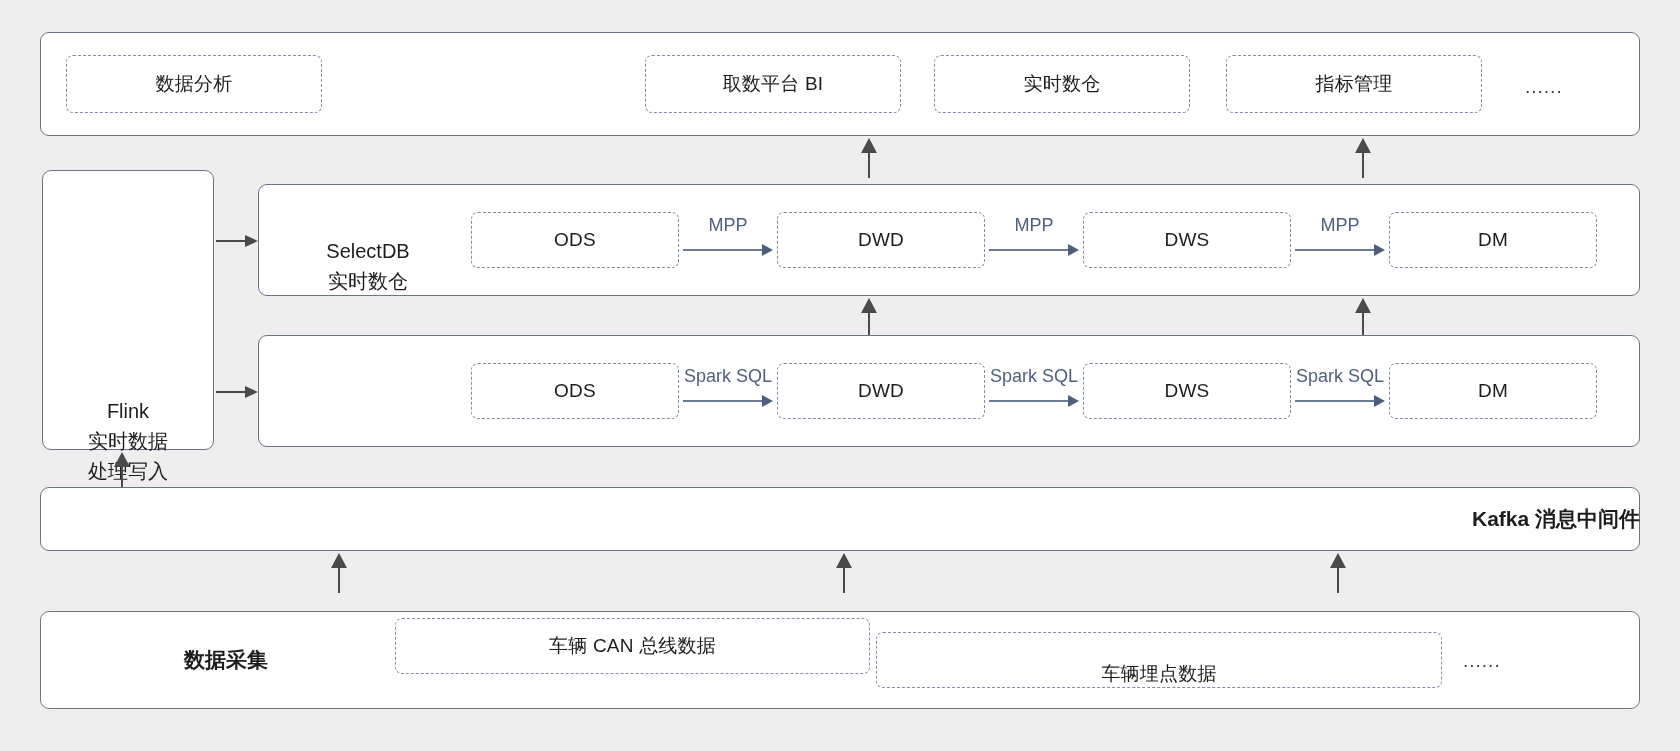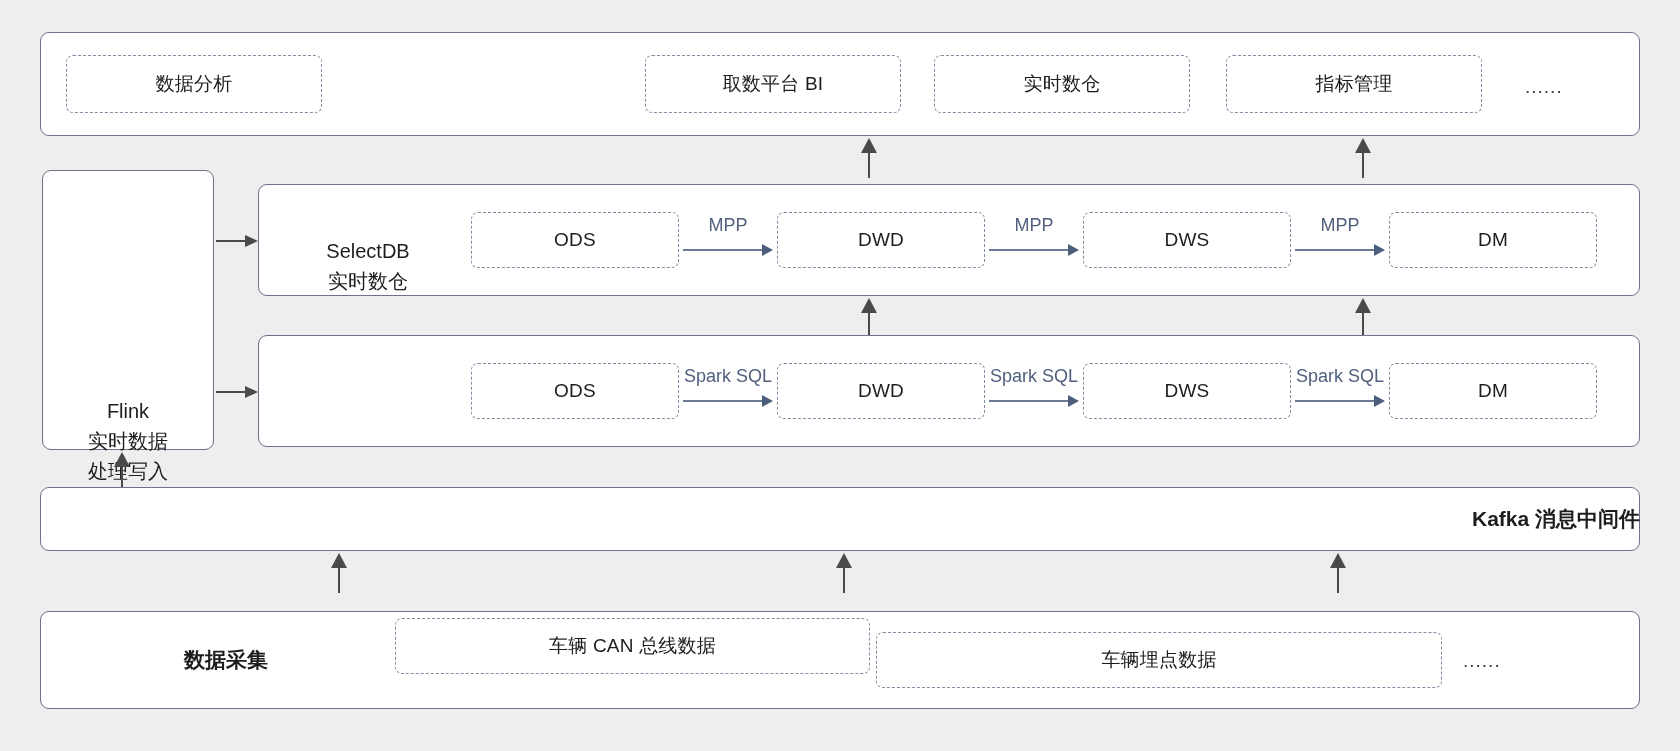"车辆埋点数据" div.dbox { align-items: none -> flex-end }
